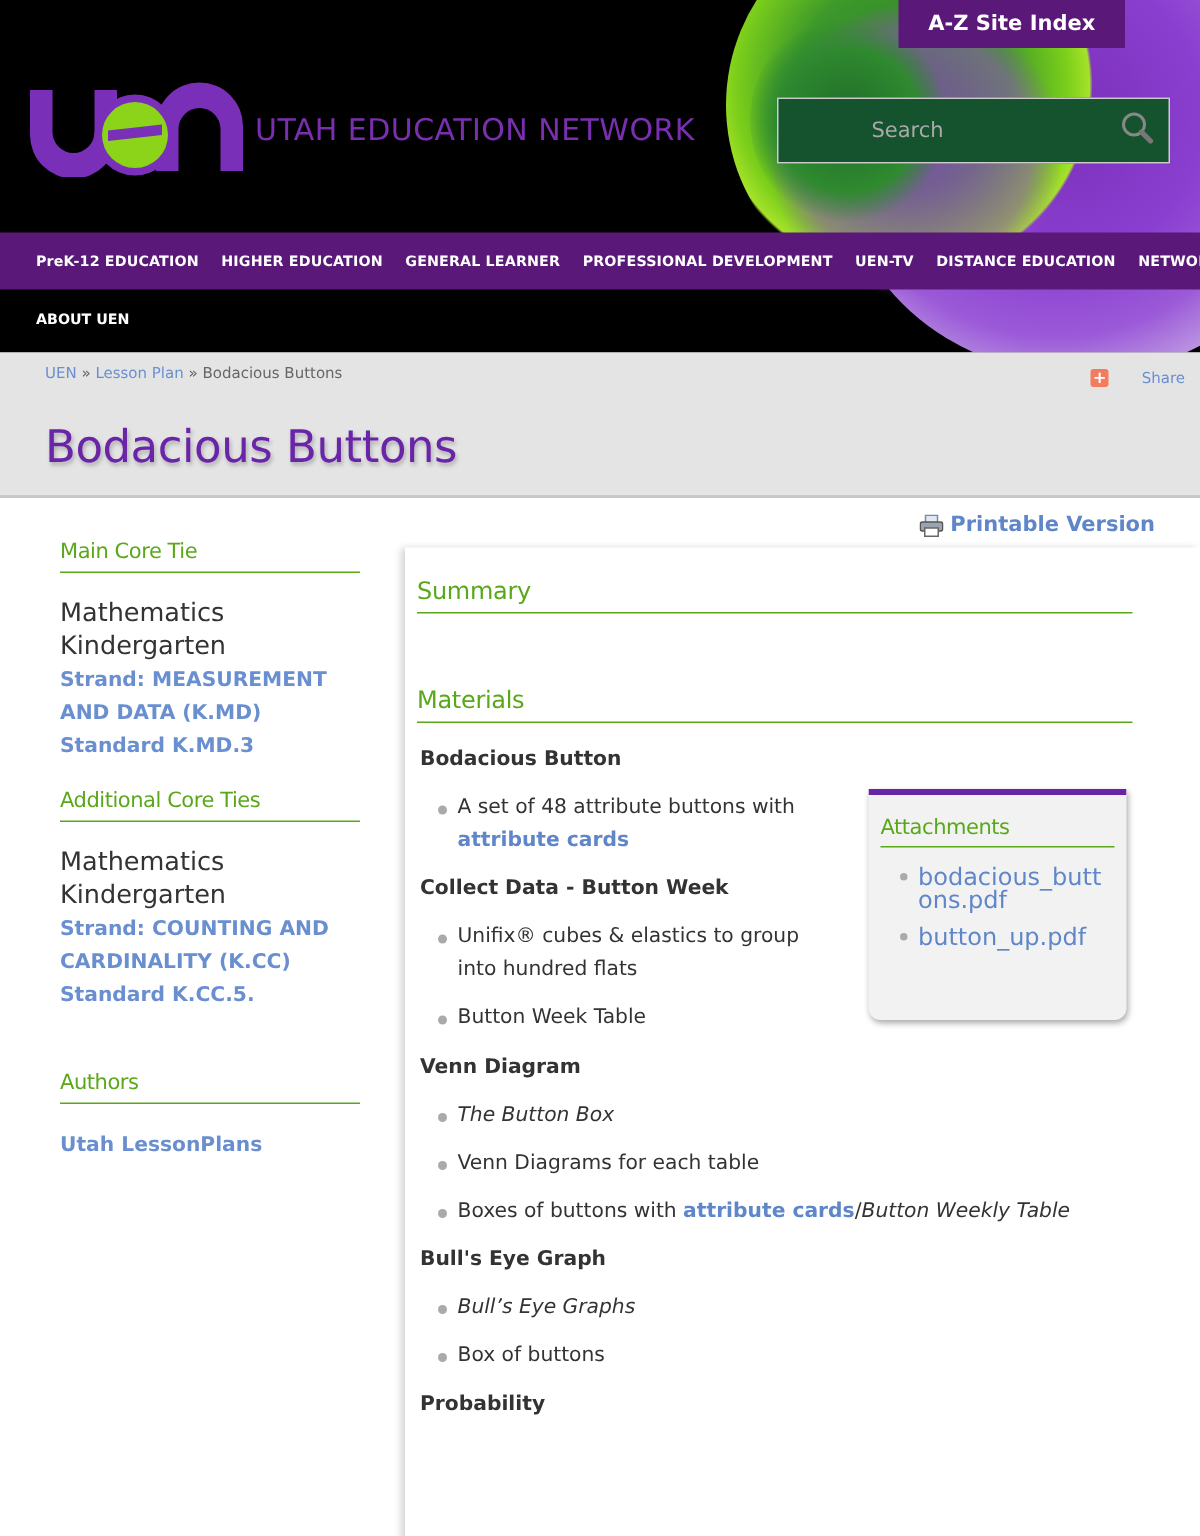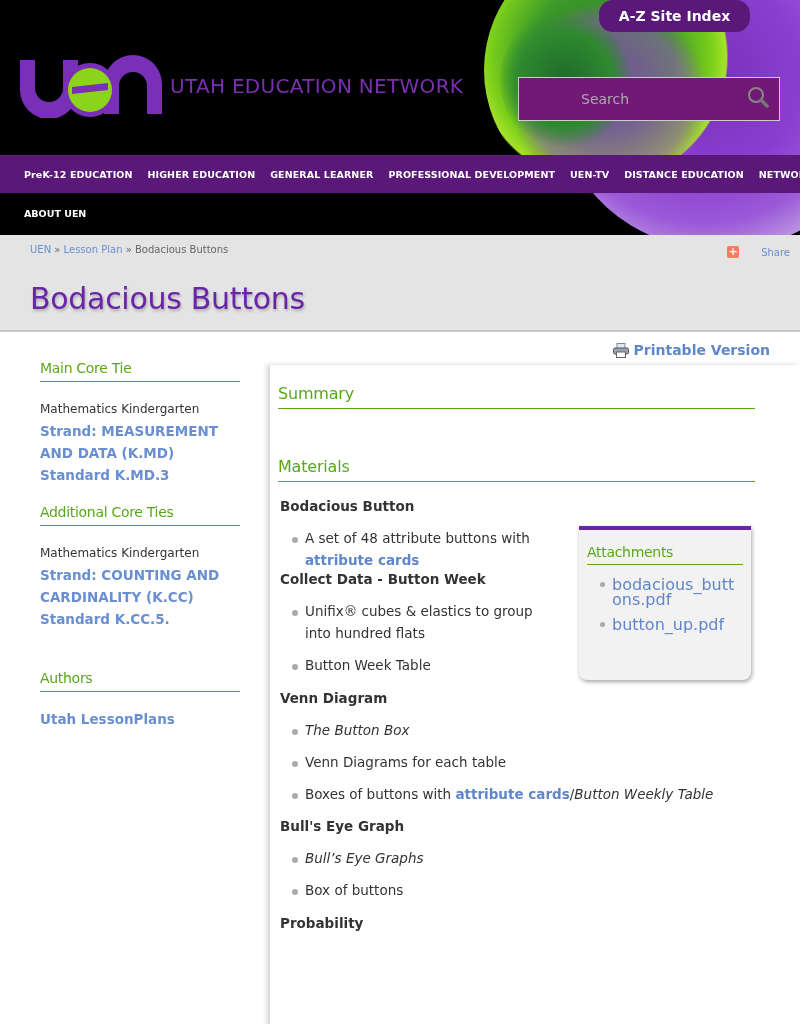"A-Z Site Index" .az-index { border-radius: 14px -> none }
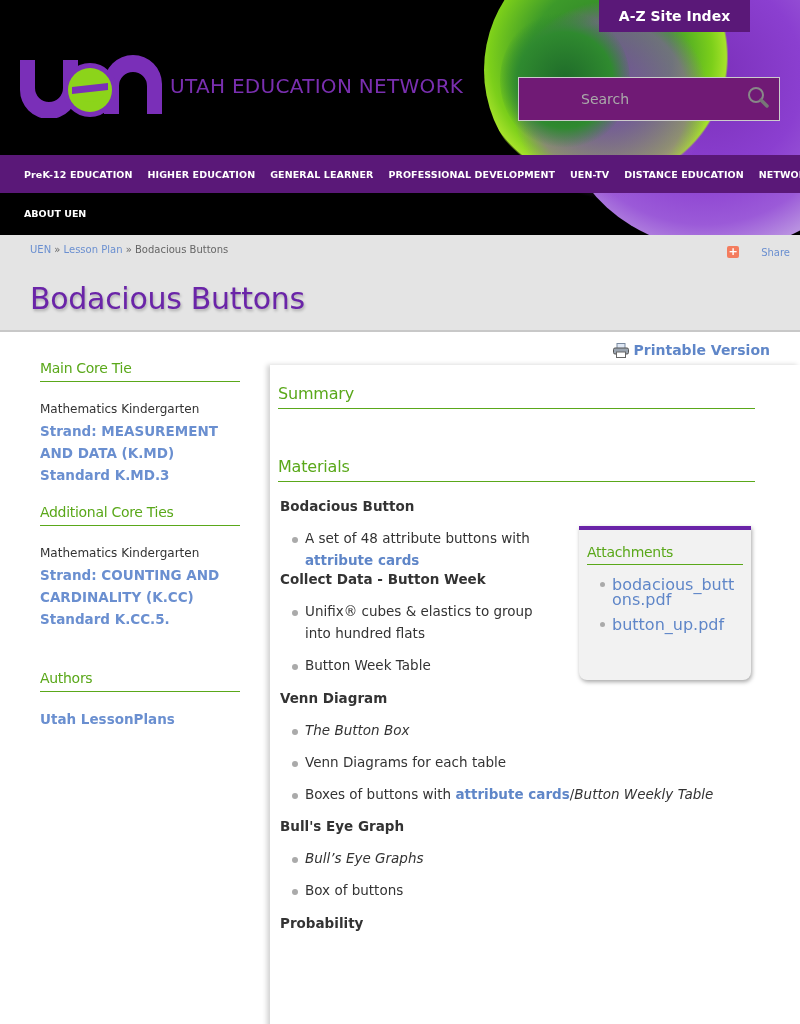"Search" .search-box { background: #701a75 -> #14532d; margin-top: 12px -> none }
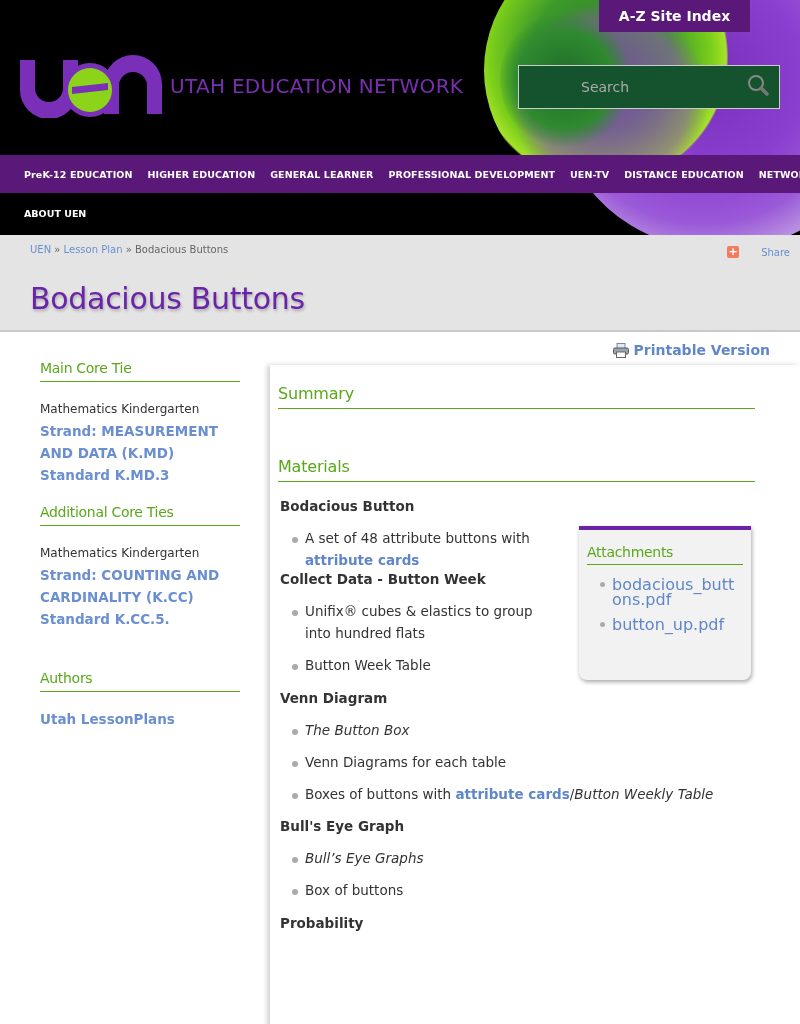"Mathematics Kindergarten" .side-text { font-size: 12px -> 17px }
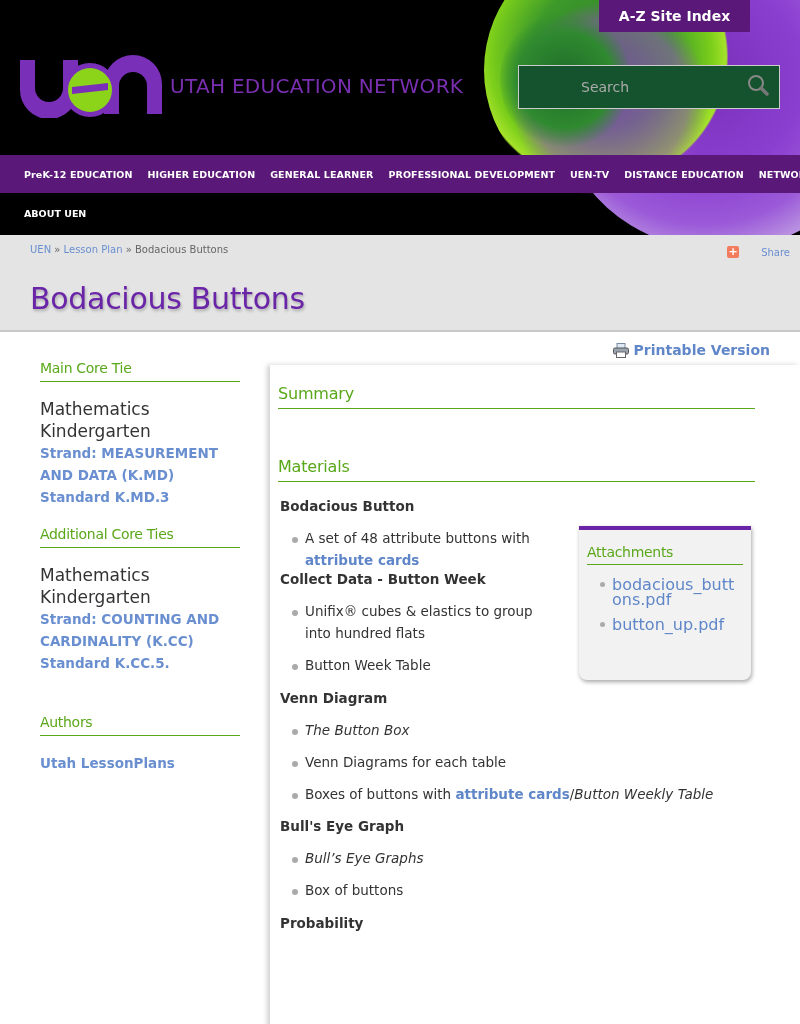"Collect Data - Button Week" div { margin-top: none -> 13px }
